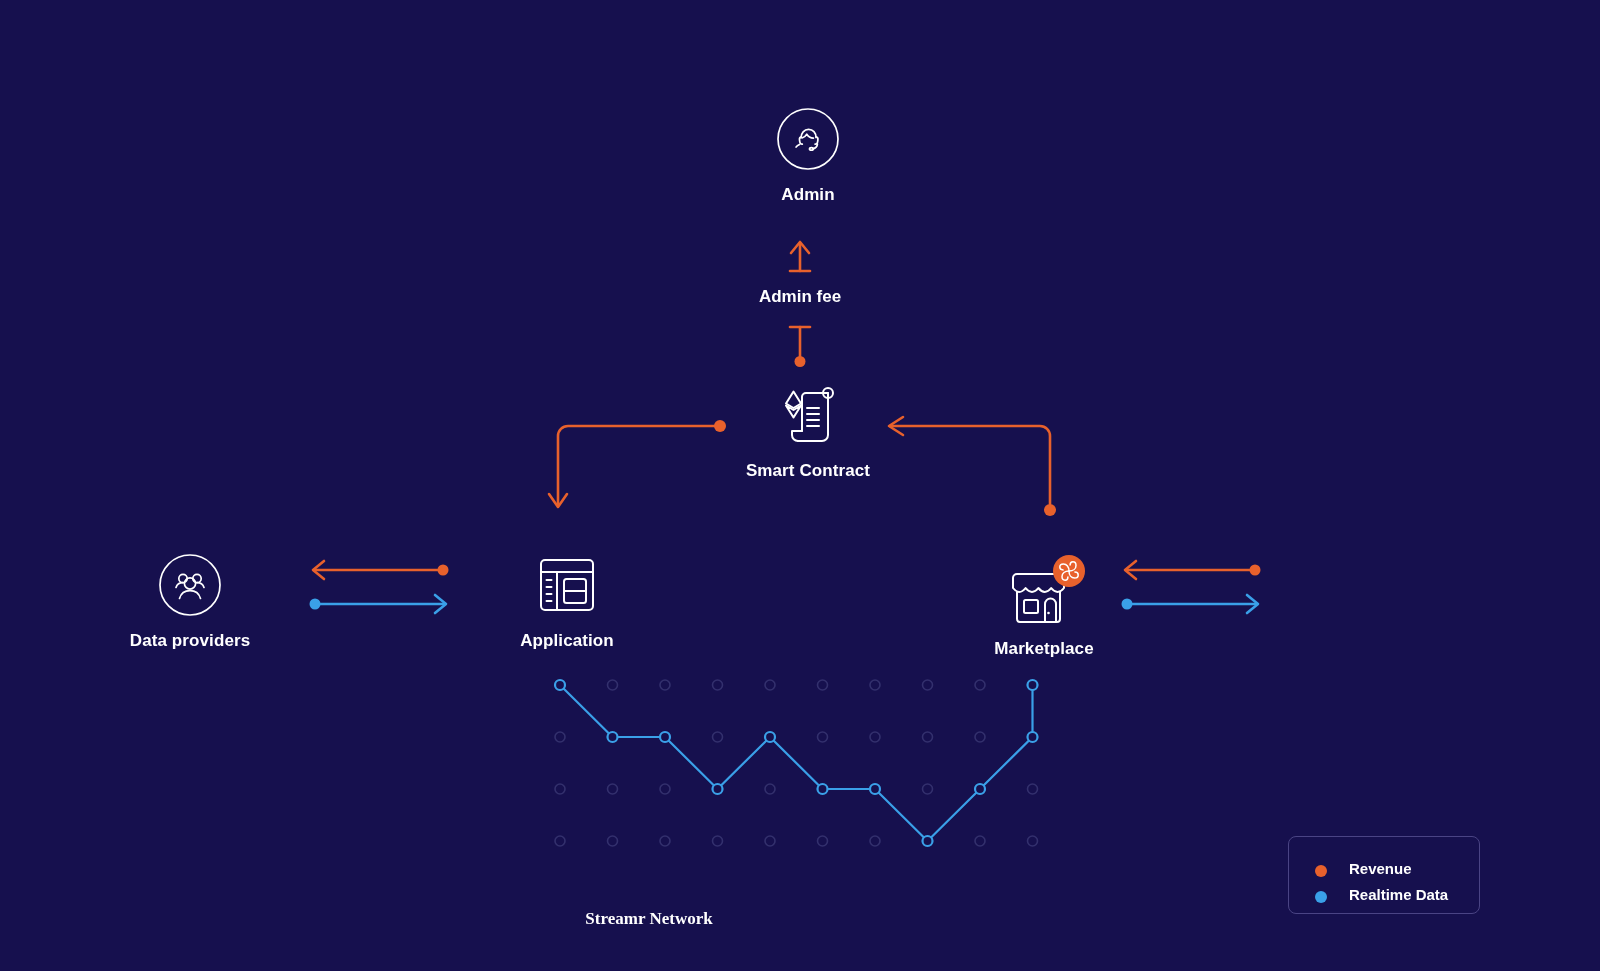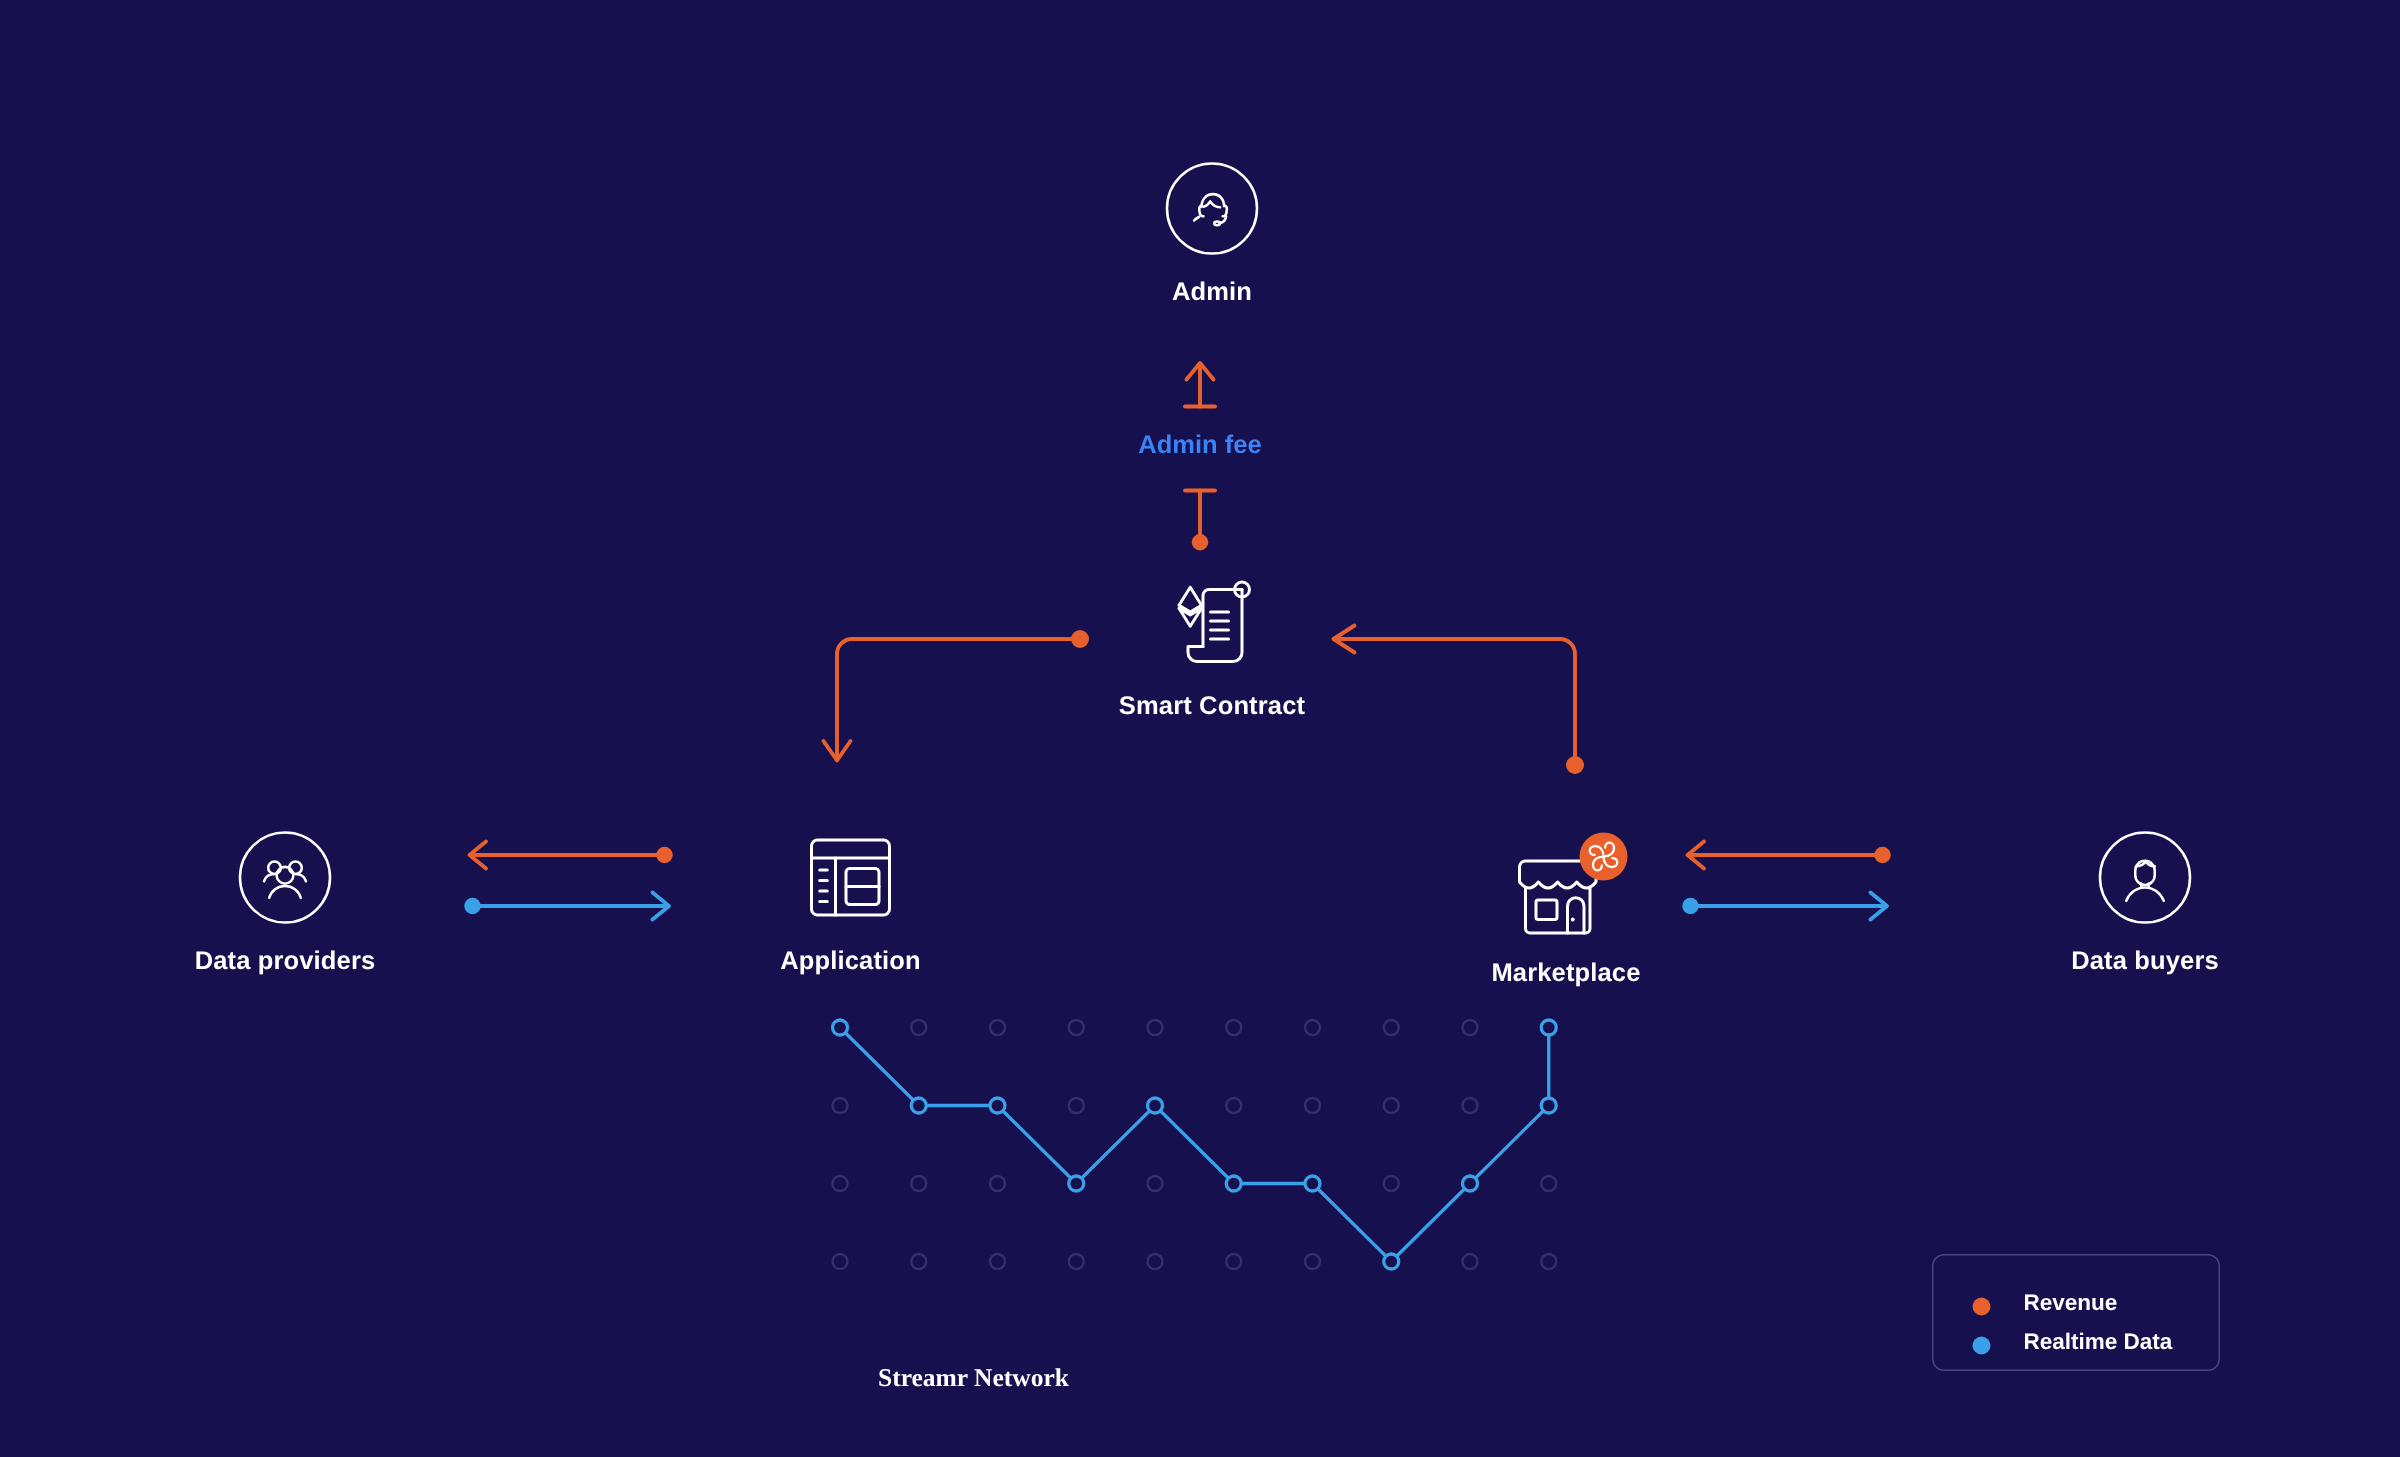"Admin fee" div { color: #3b82f6 -> #ffffff }
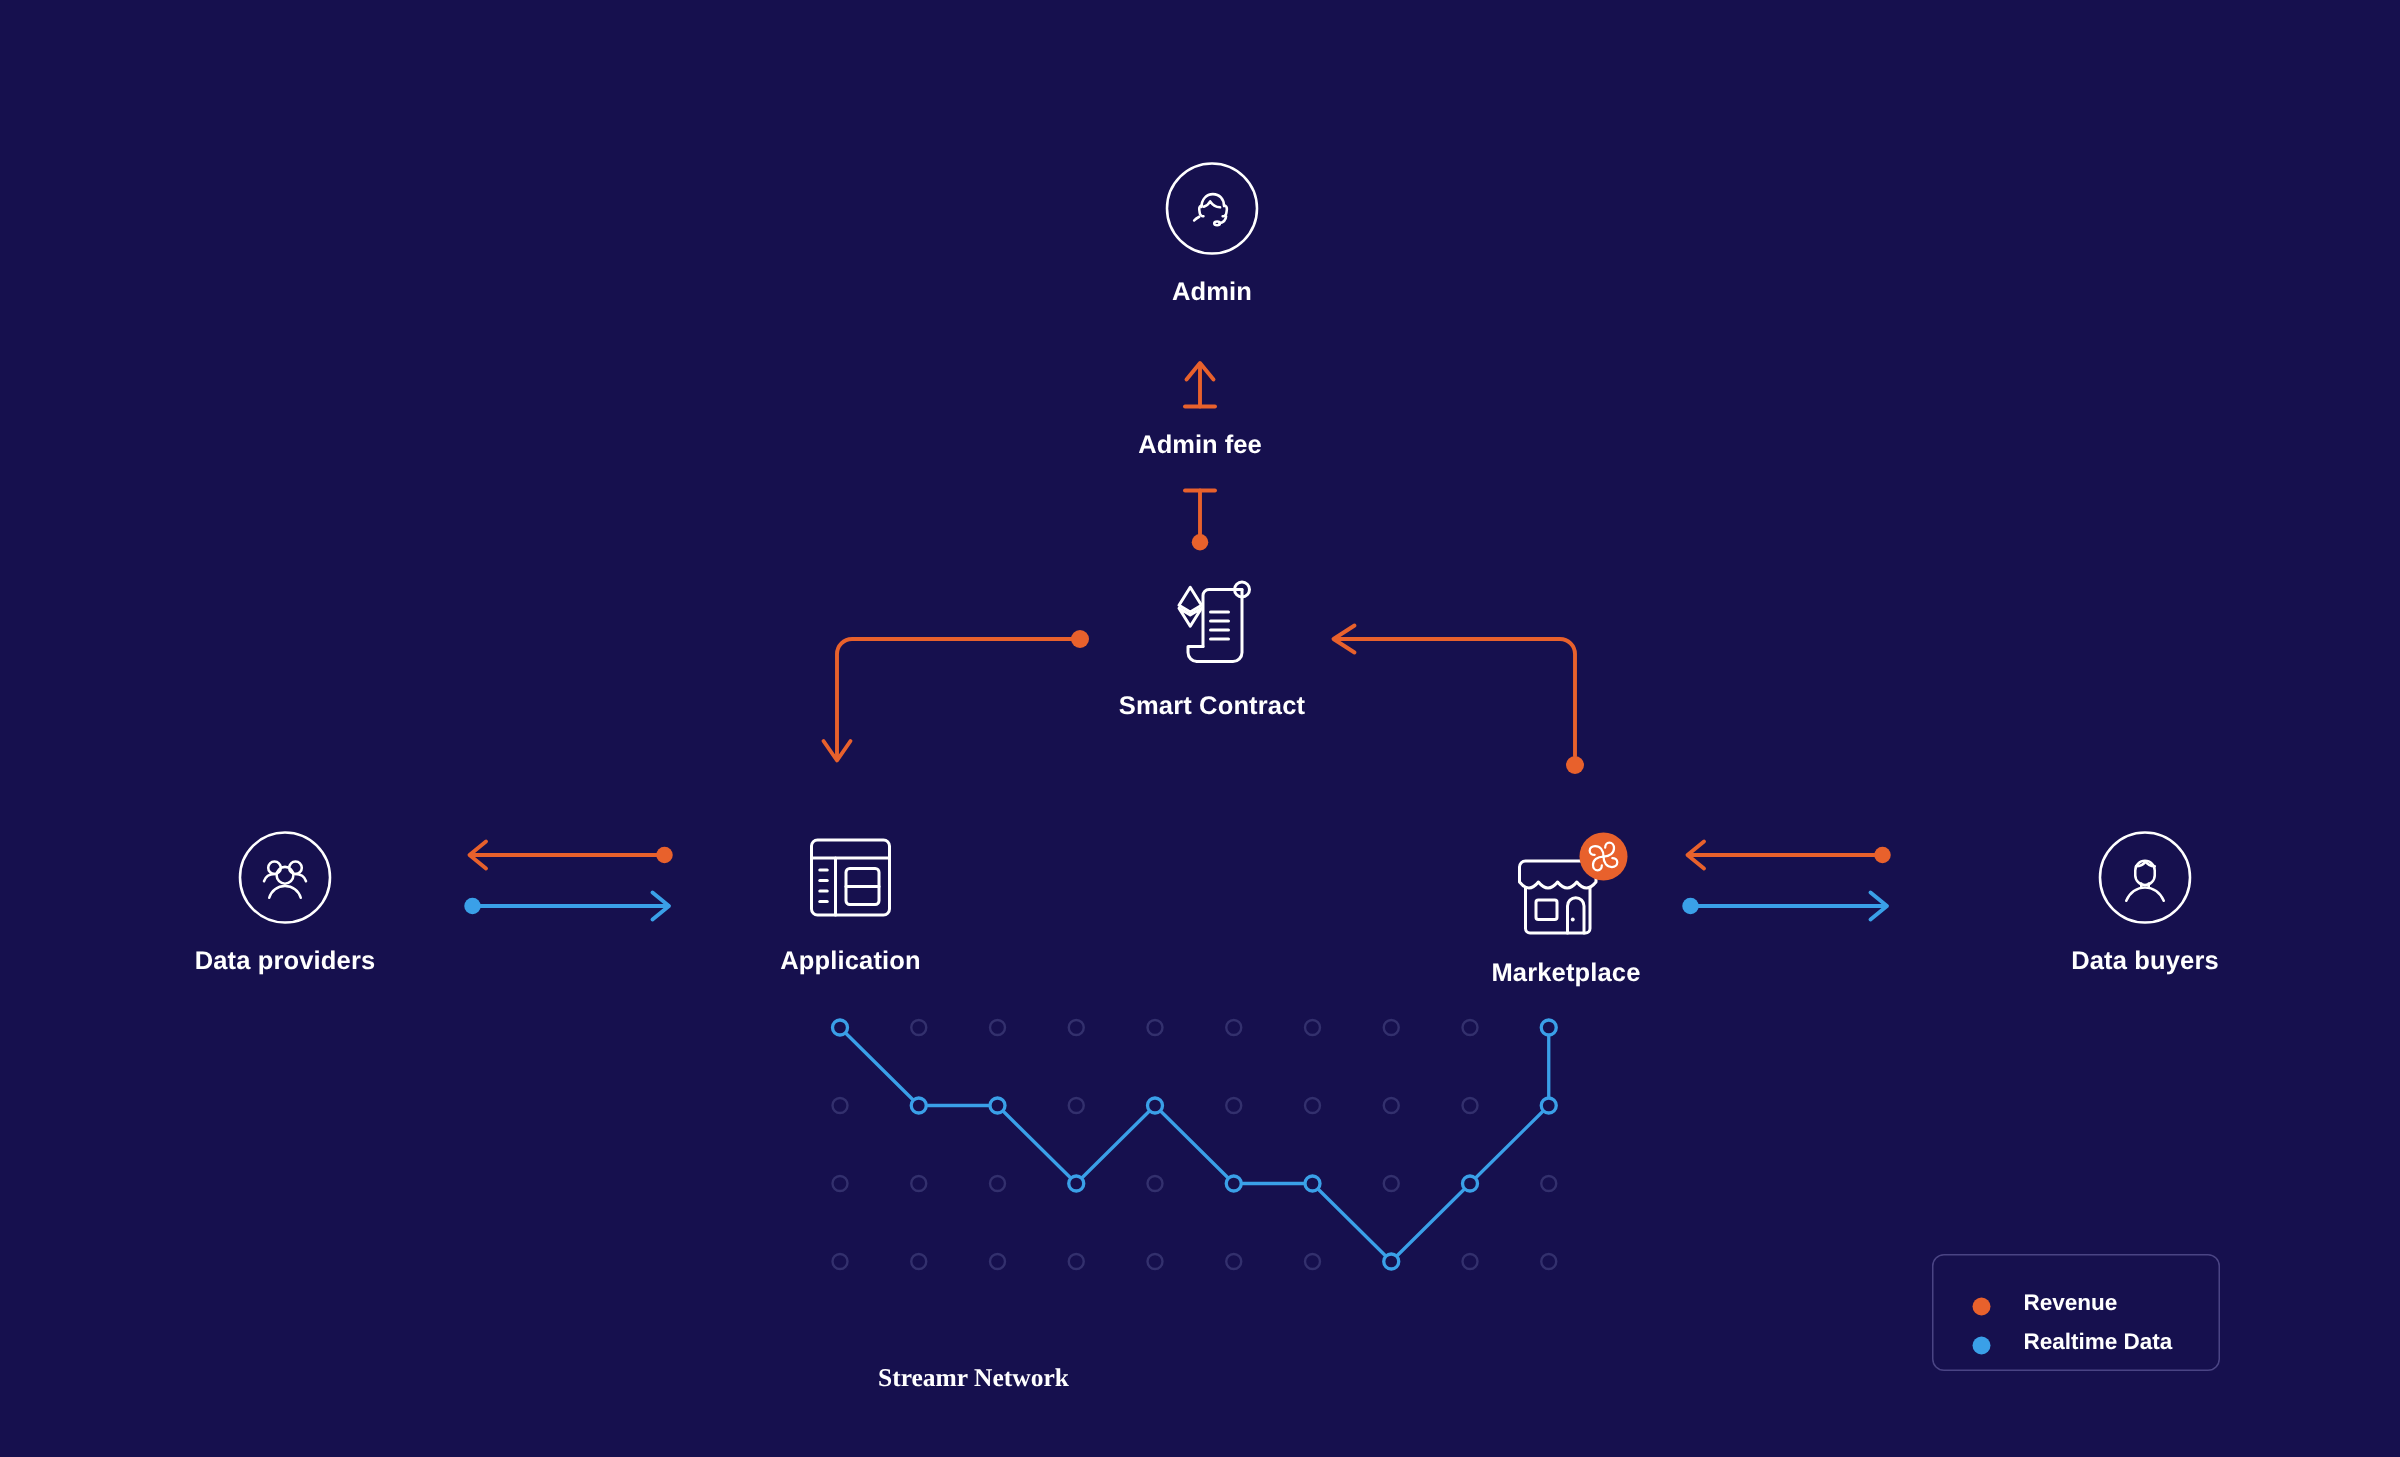"Data buyers" div.node { html: <div> <div> <svg> <circle></circle> <path></path> <path></path> <path></path> <path></path> </svg> </div> <div>Data buyers</div> </div> -> none }
